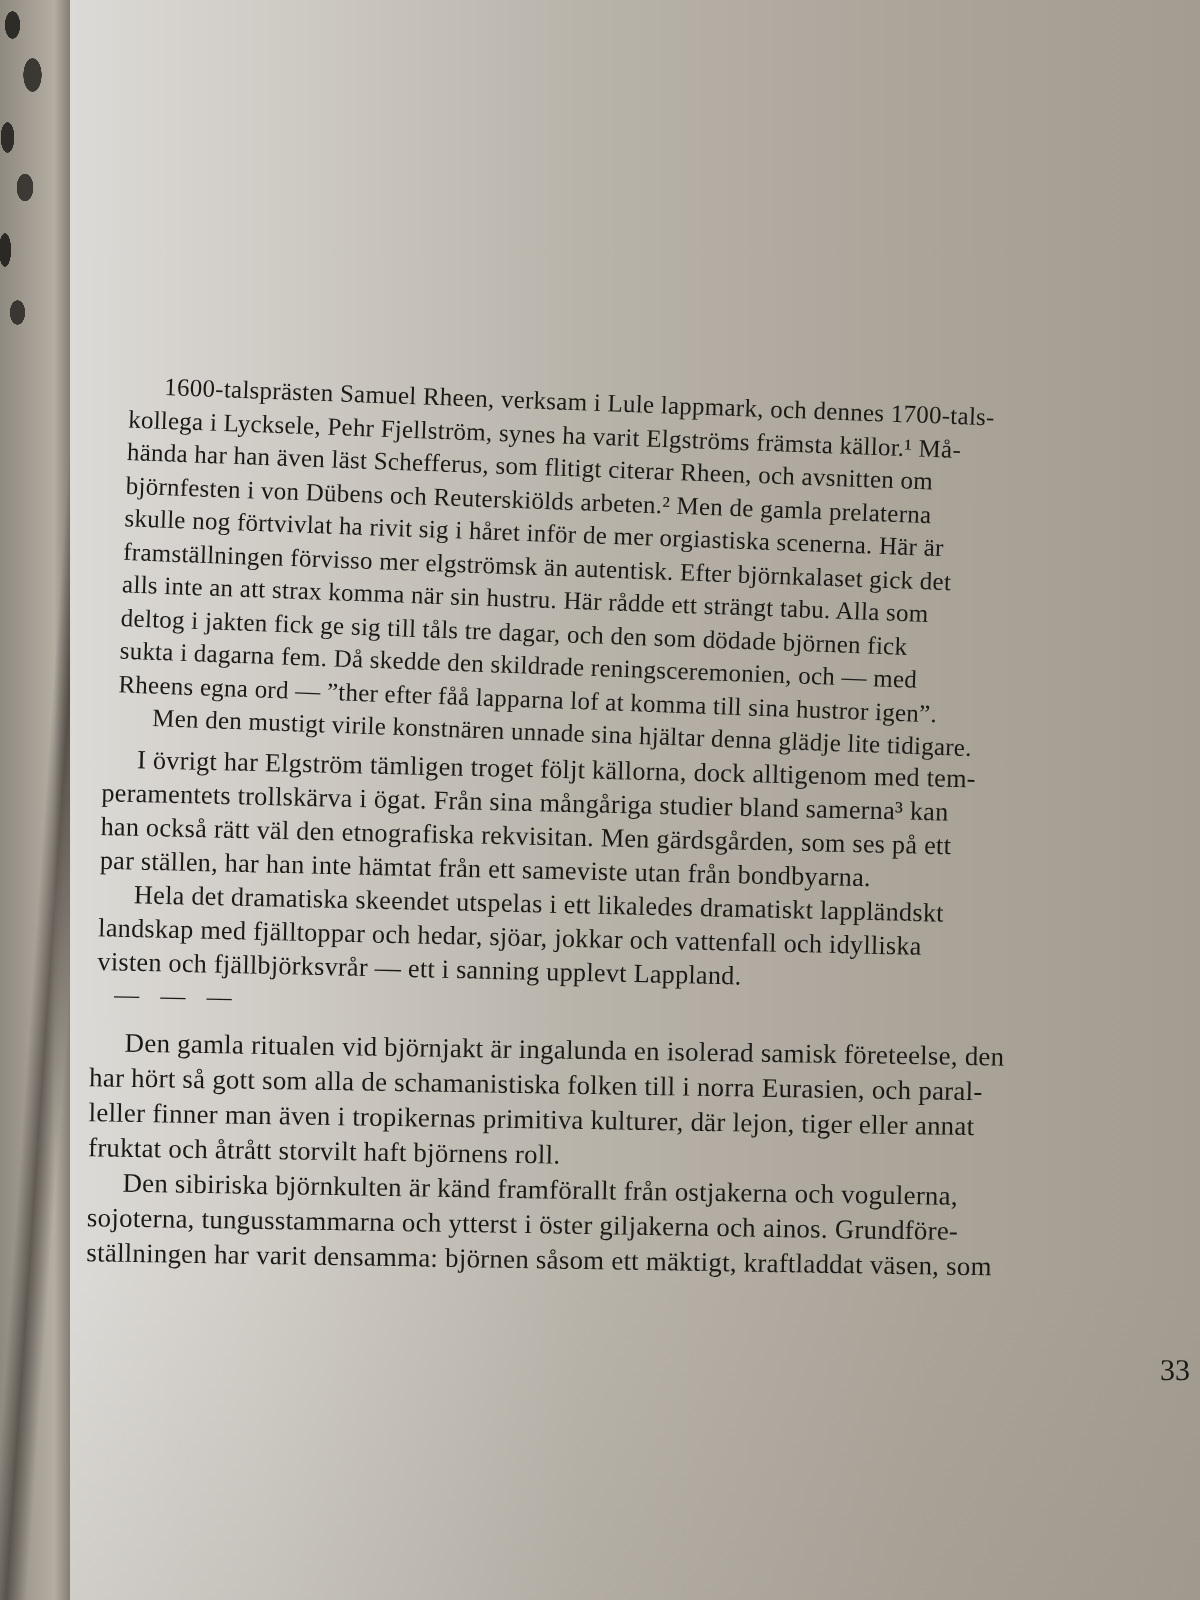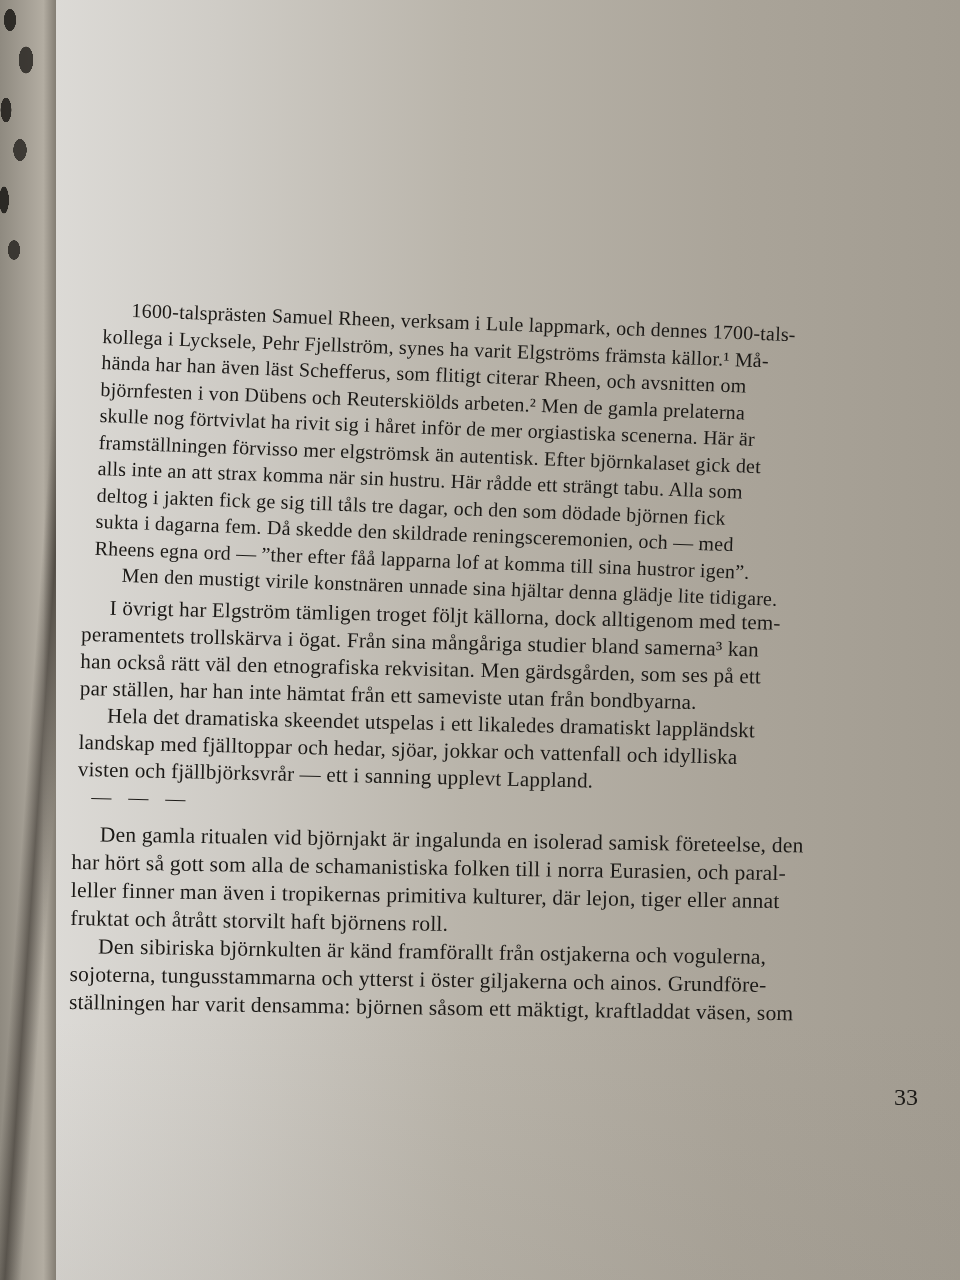"33" .page-number { left: 894px -> 928px }
